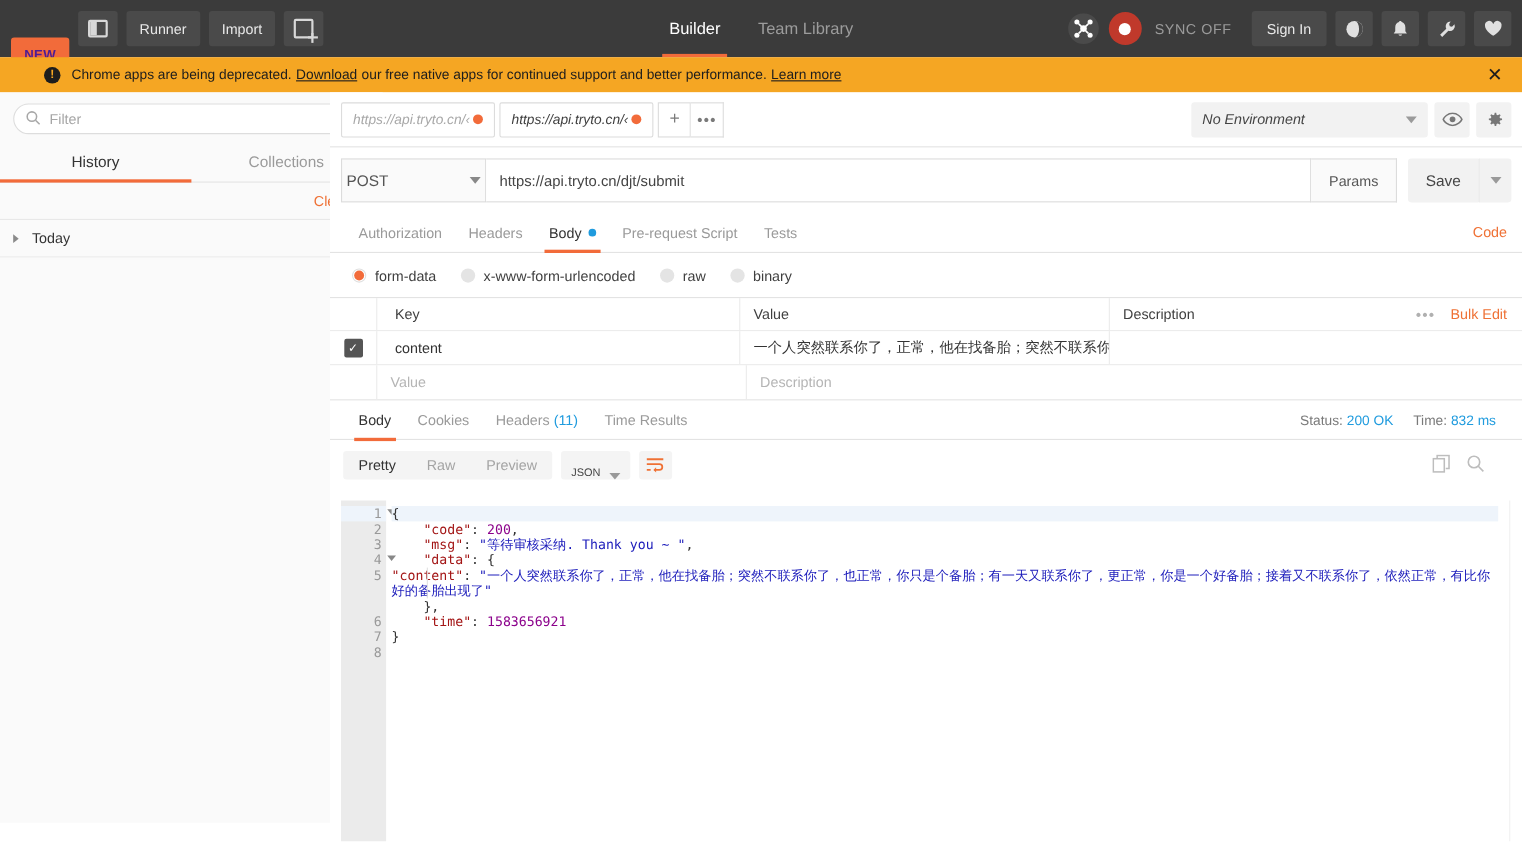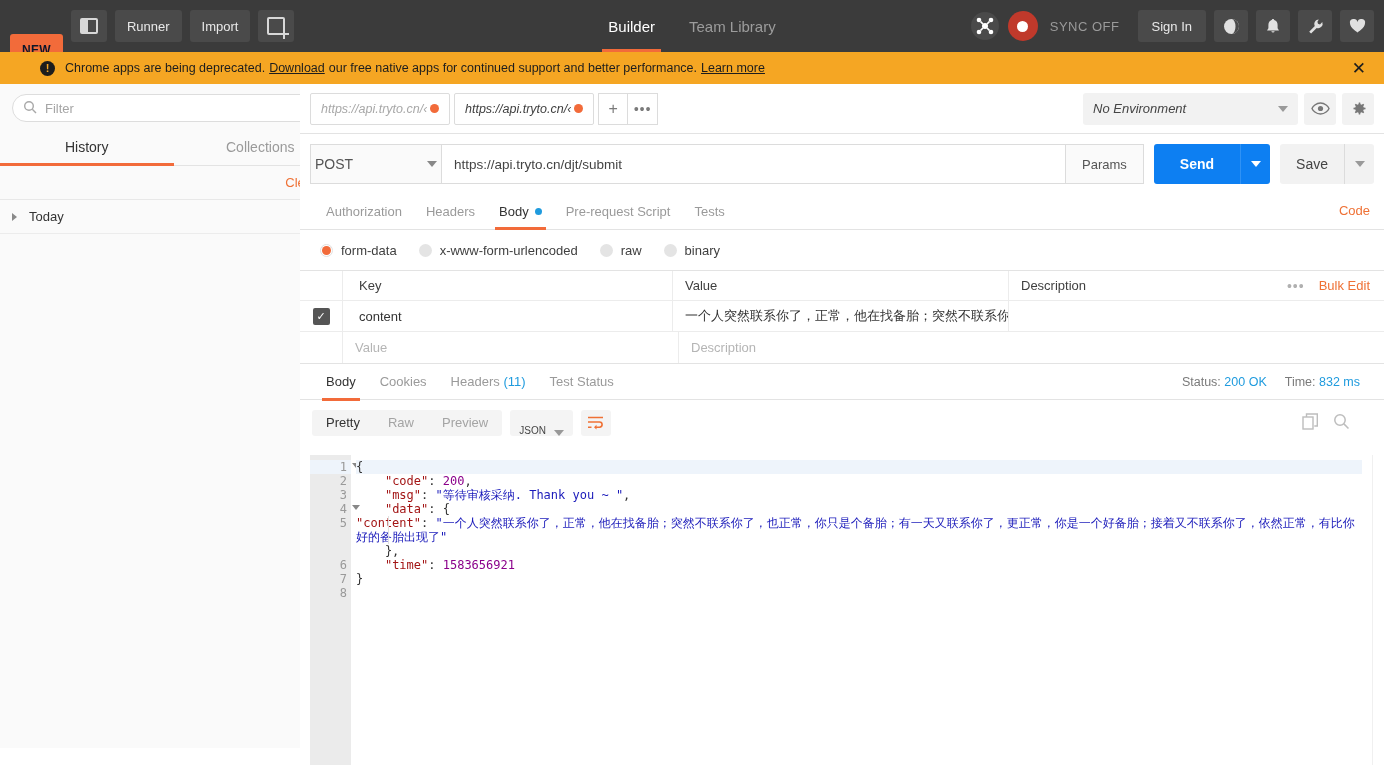"NEW" .tb-btn.new { color: #0f172a -> #4c1d95 }
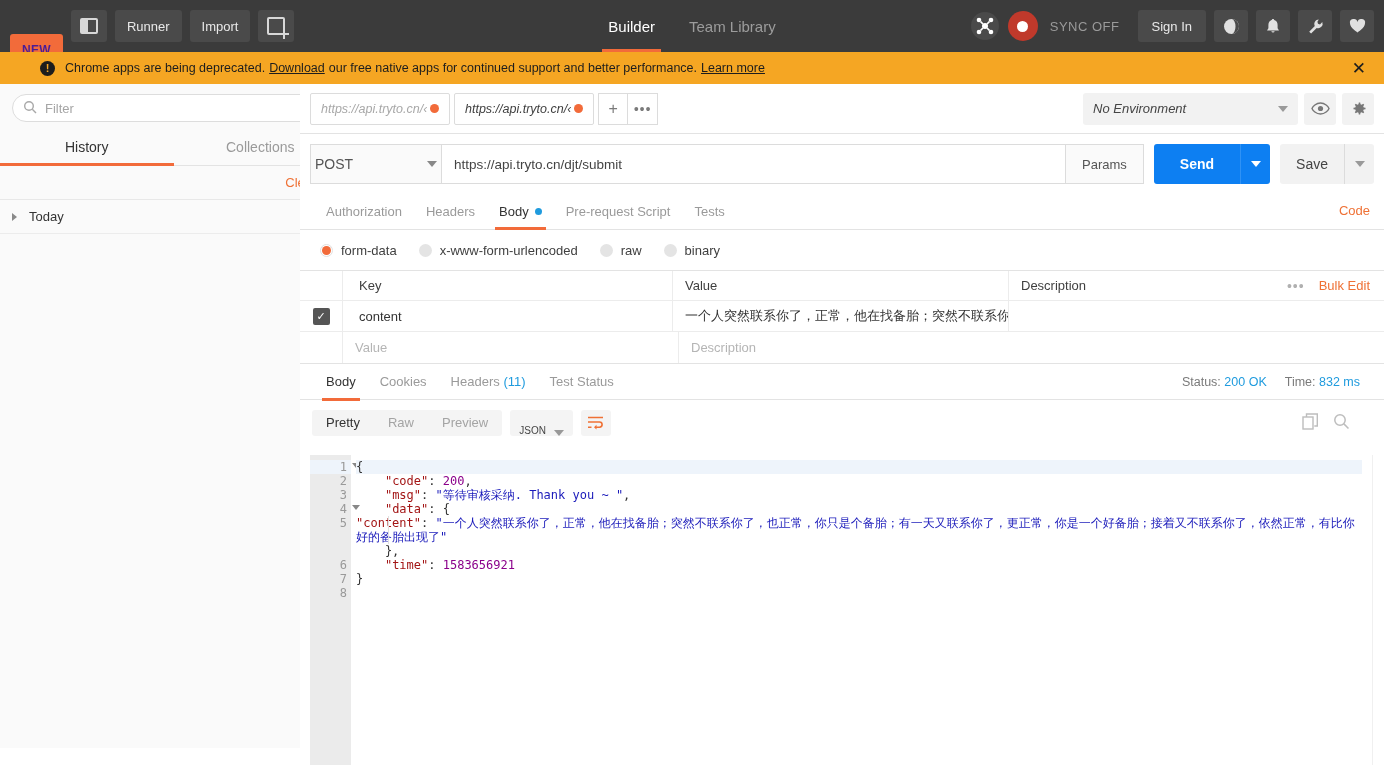"Send" div.send-grp { html: <div> <div>Send</div> <div> <span></span> </div> </div> -> none }
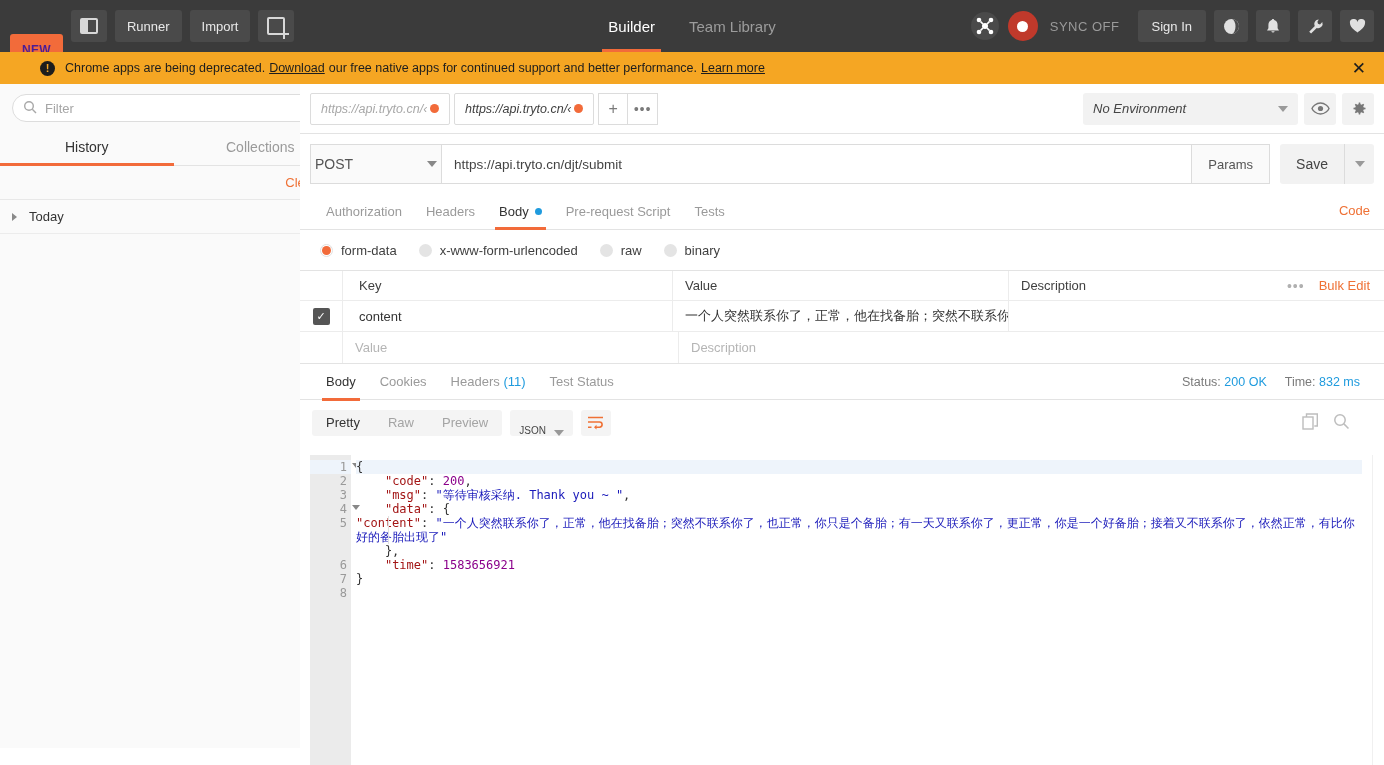"Test Status" div.restab { text: Test Status -> Time Results }
